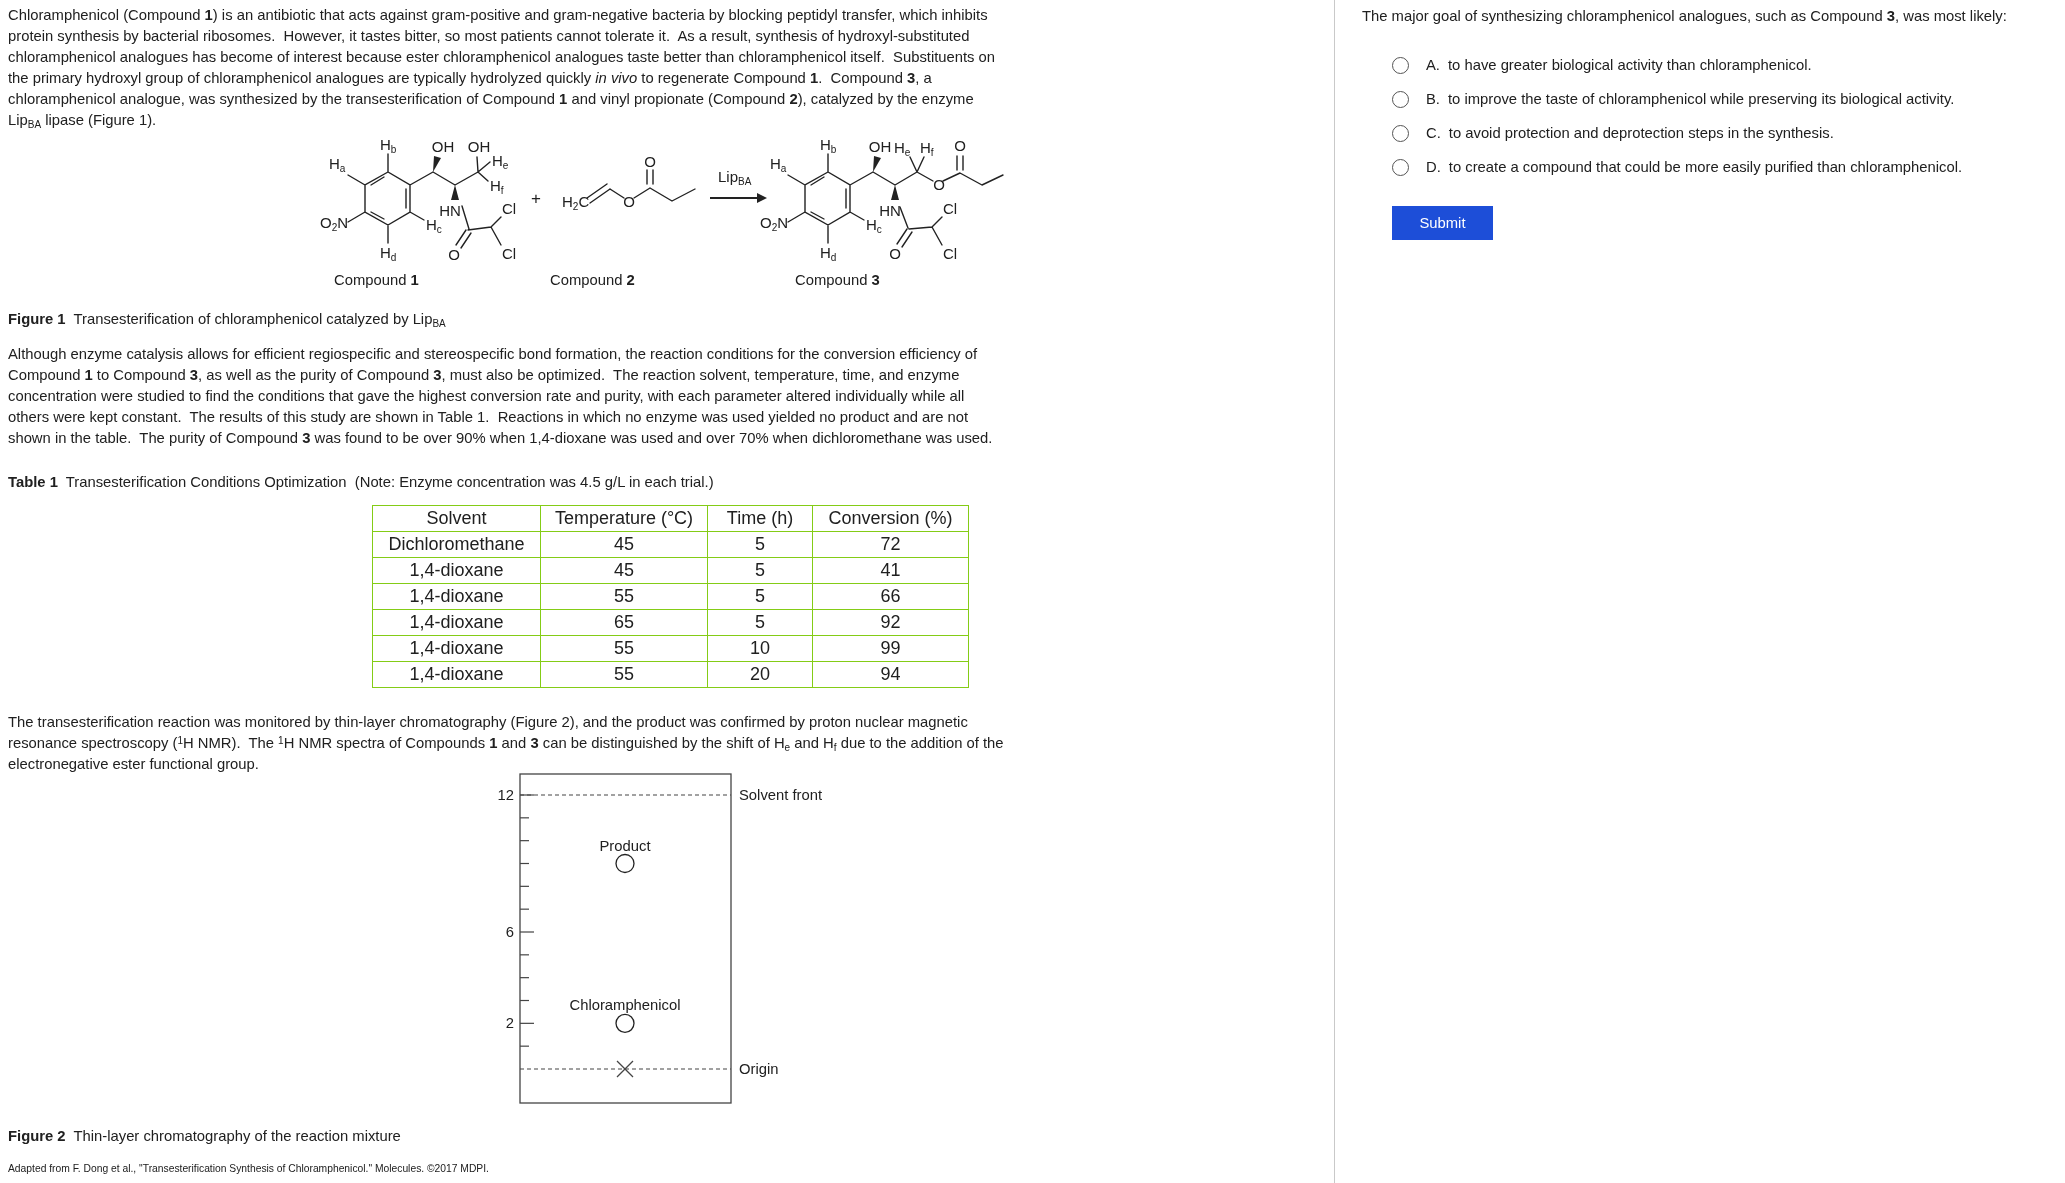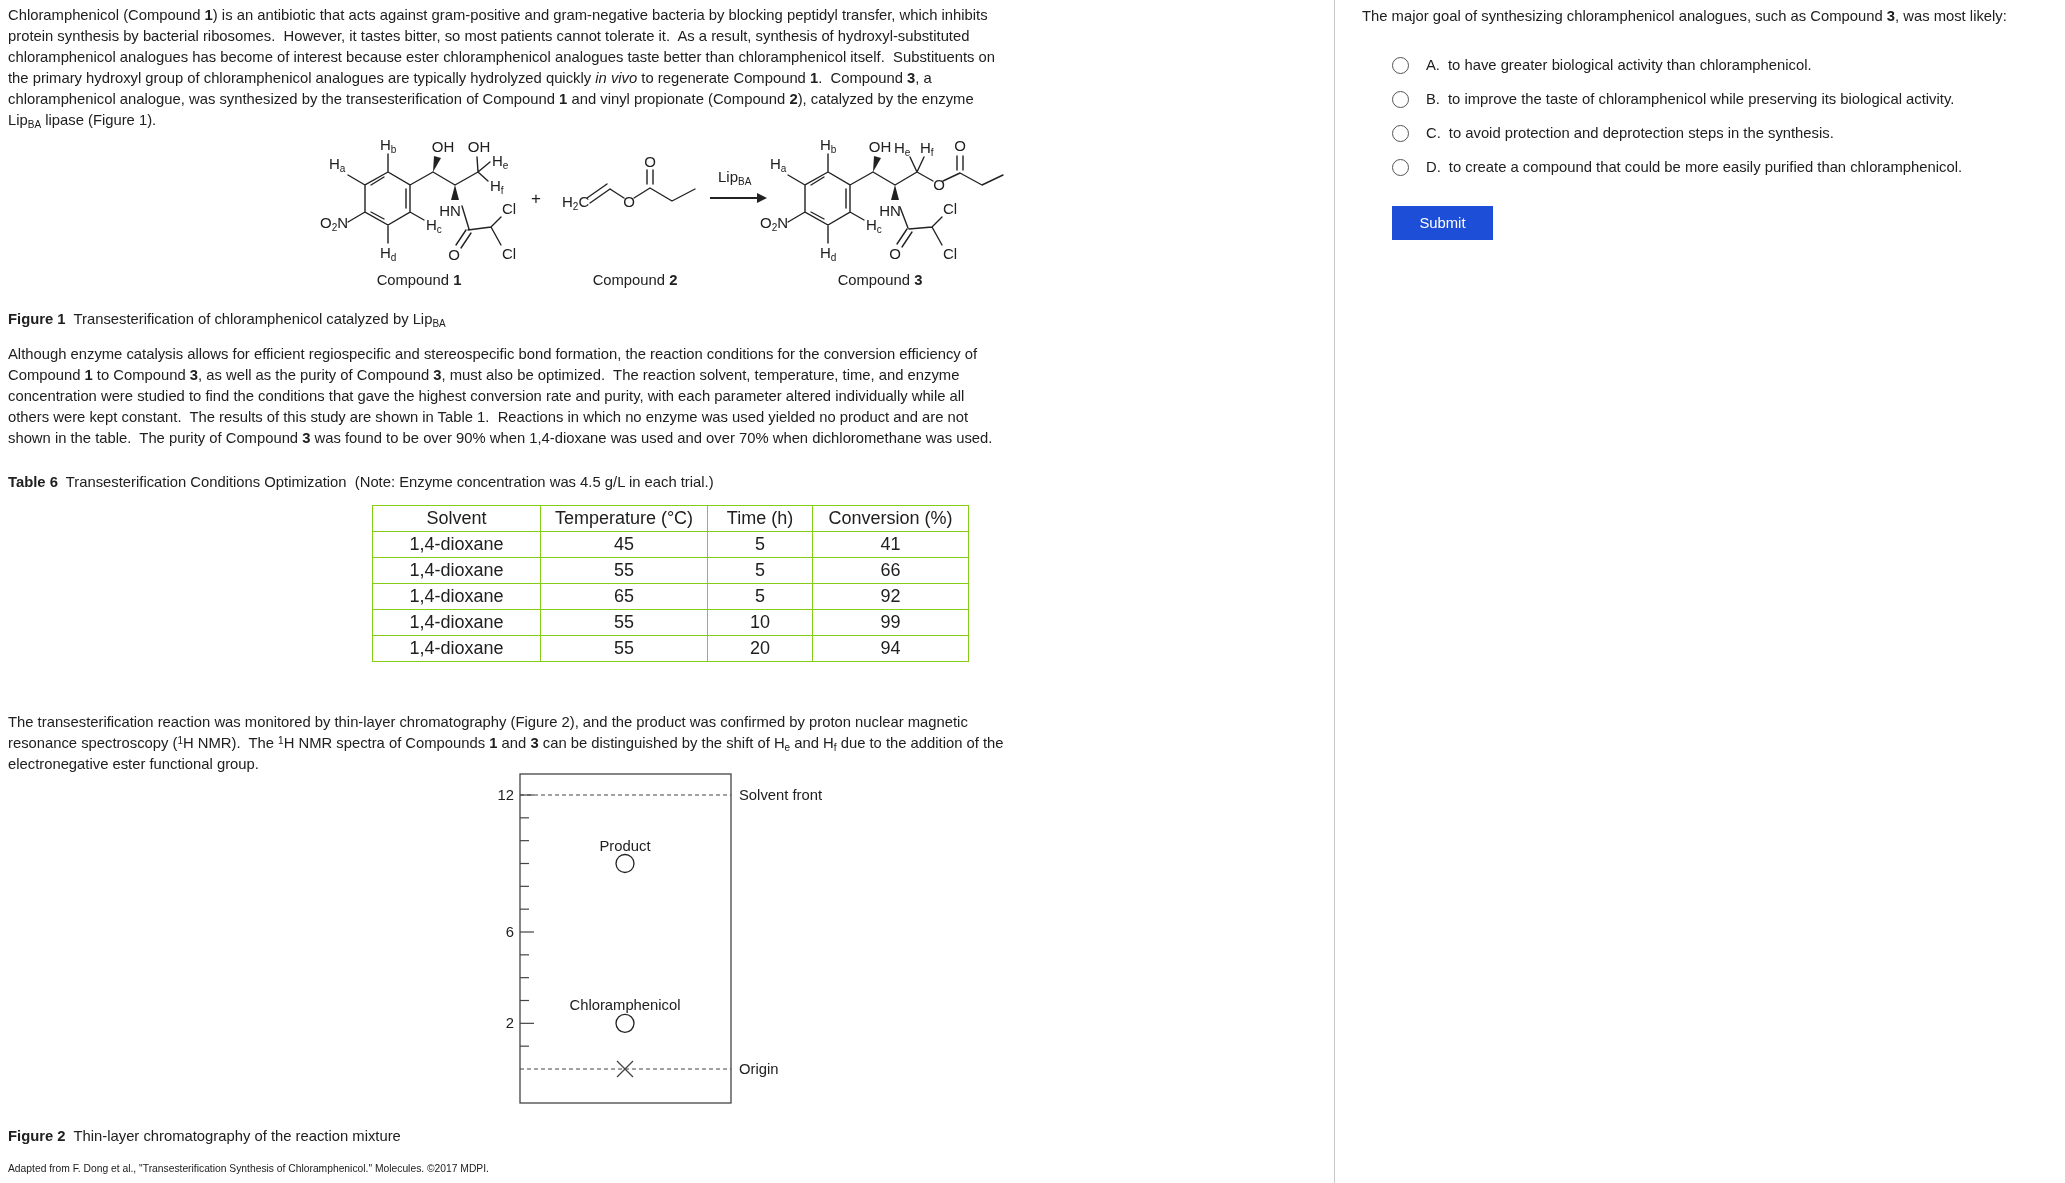"Compound 1" .cmpd-label { text-align: center -> left }
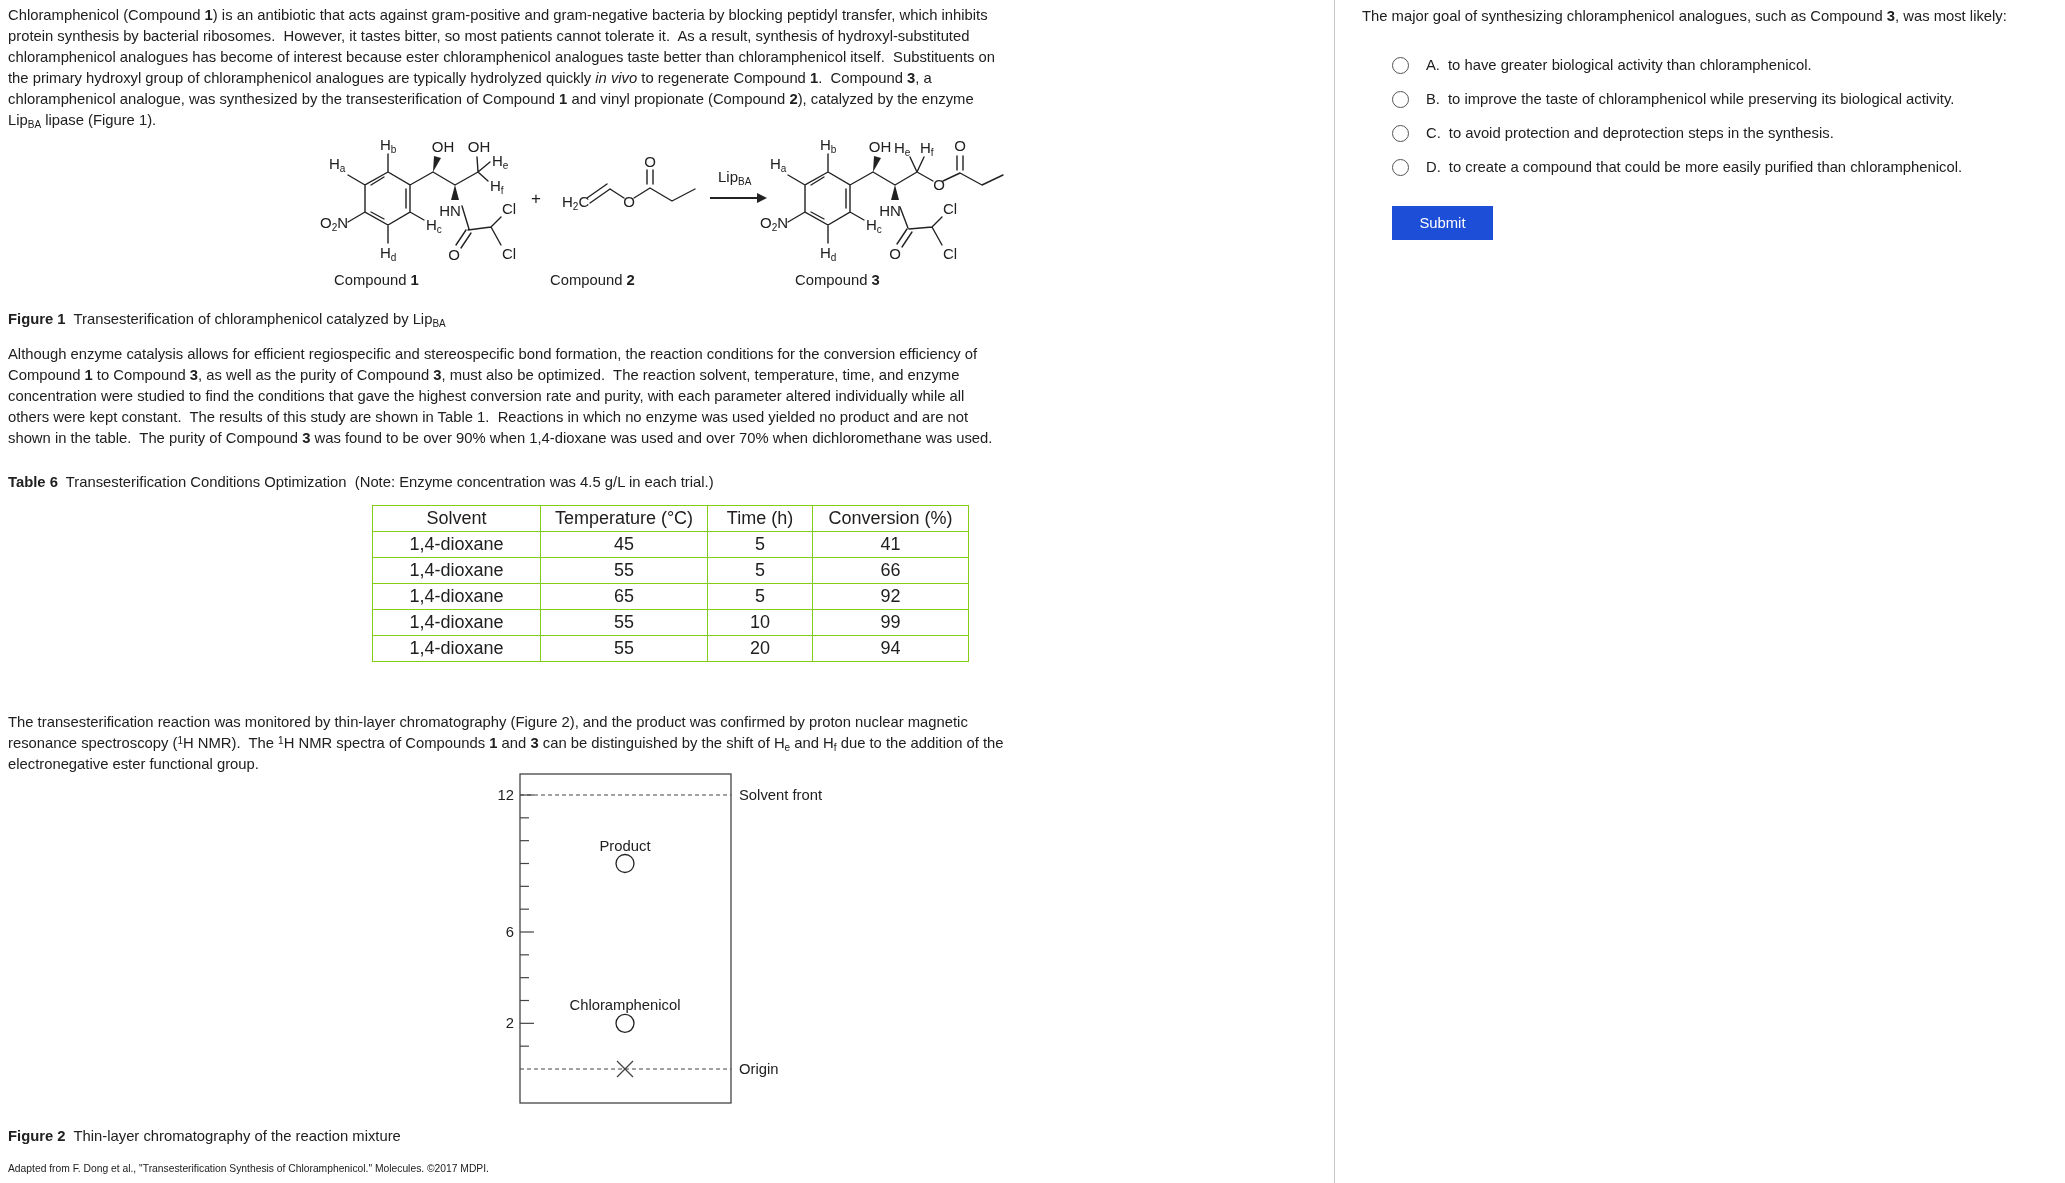"Table 6" b { text: 6 -> 1 }
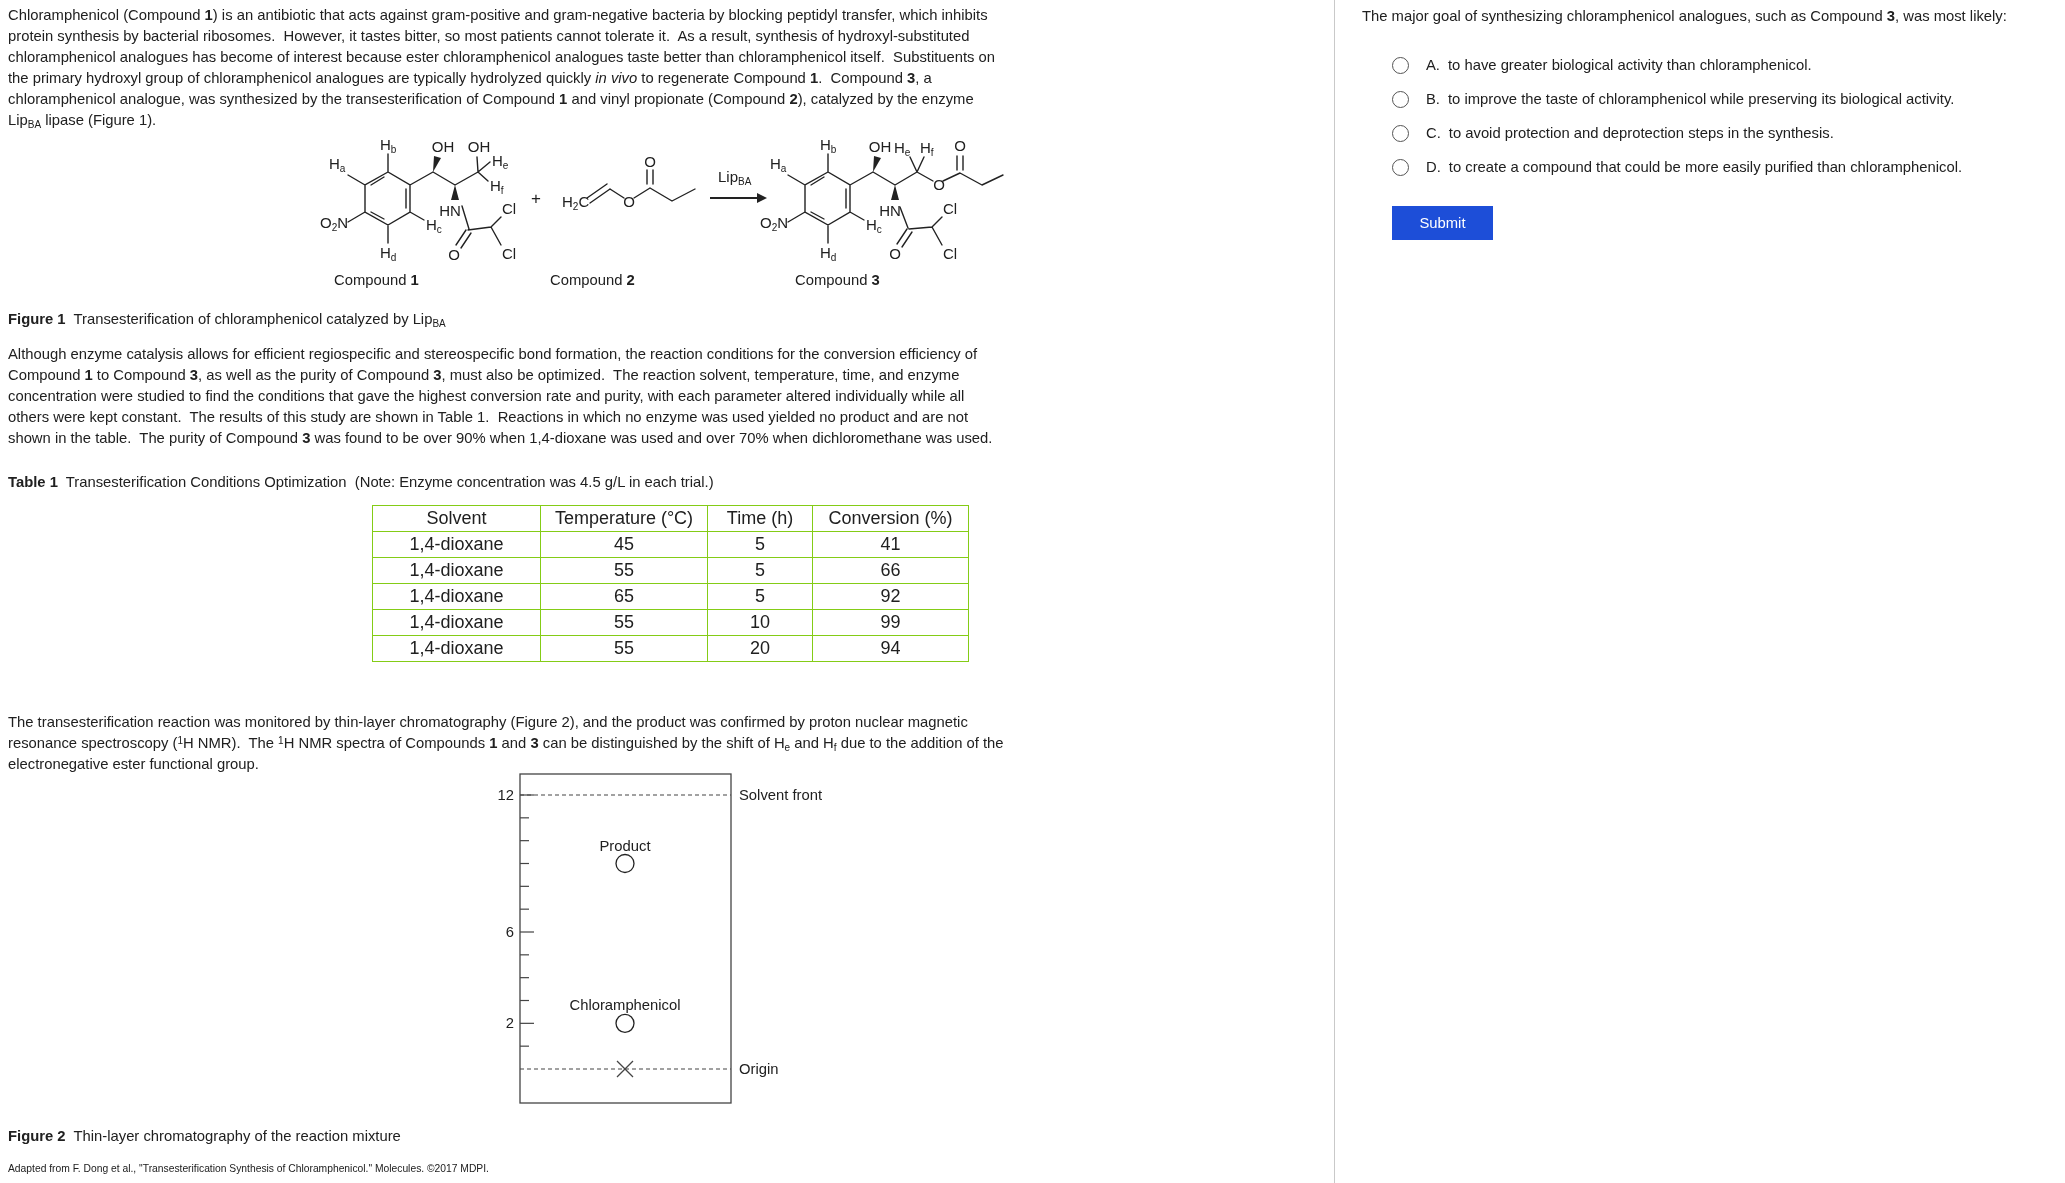"Dichloromethane" tr { html: none -> <tr> <td>Dichloromethane</td> <td>45</td> <td>5</td> <td>72</td> </tr> }
